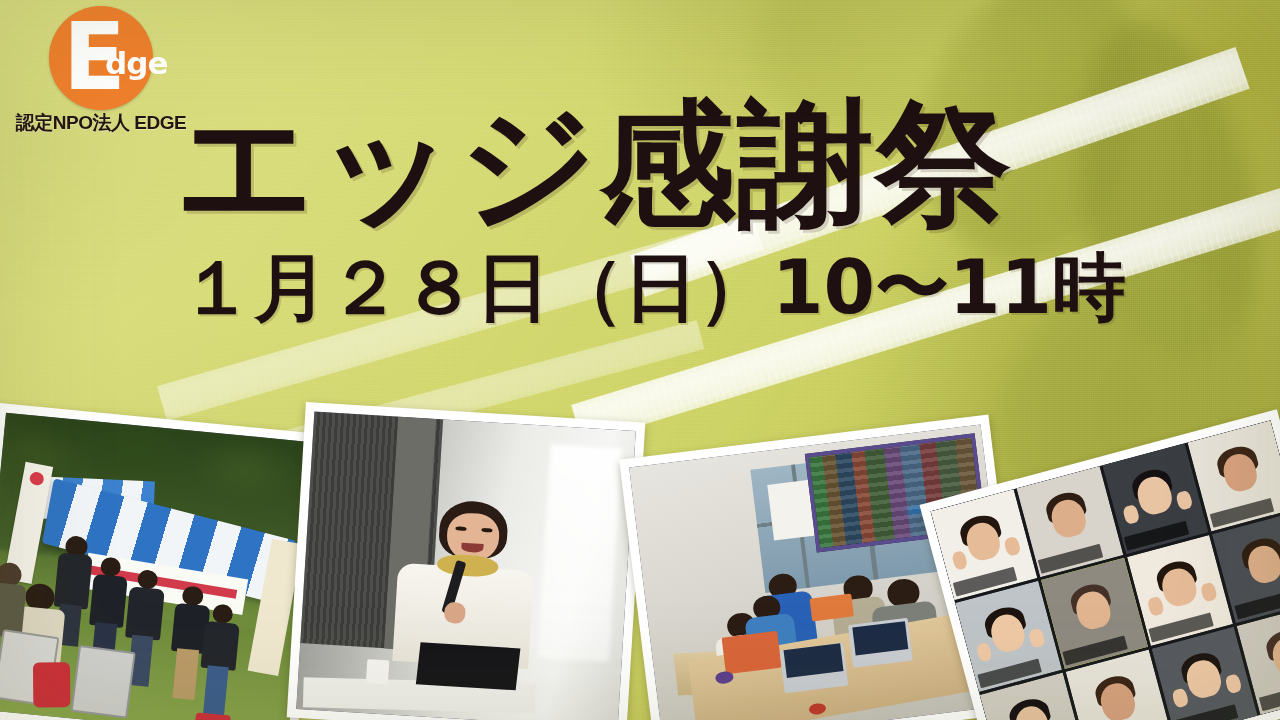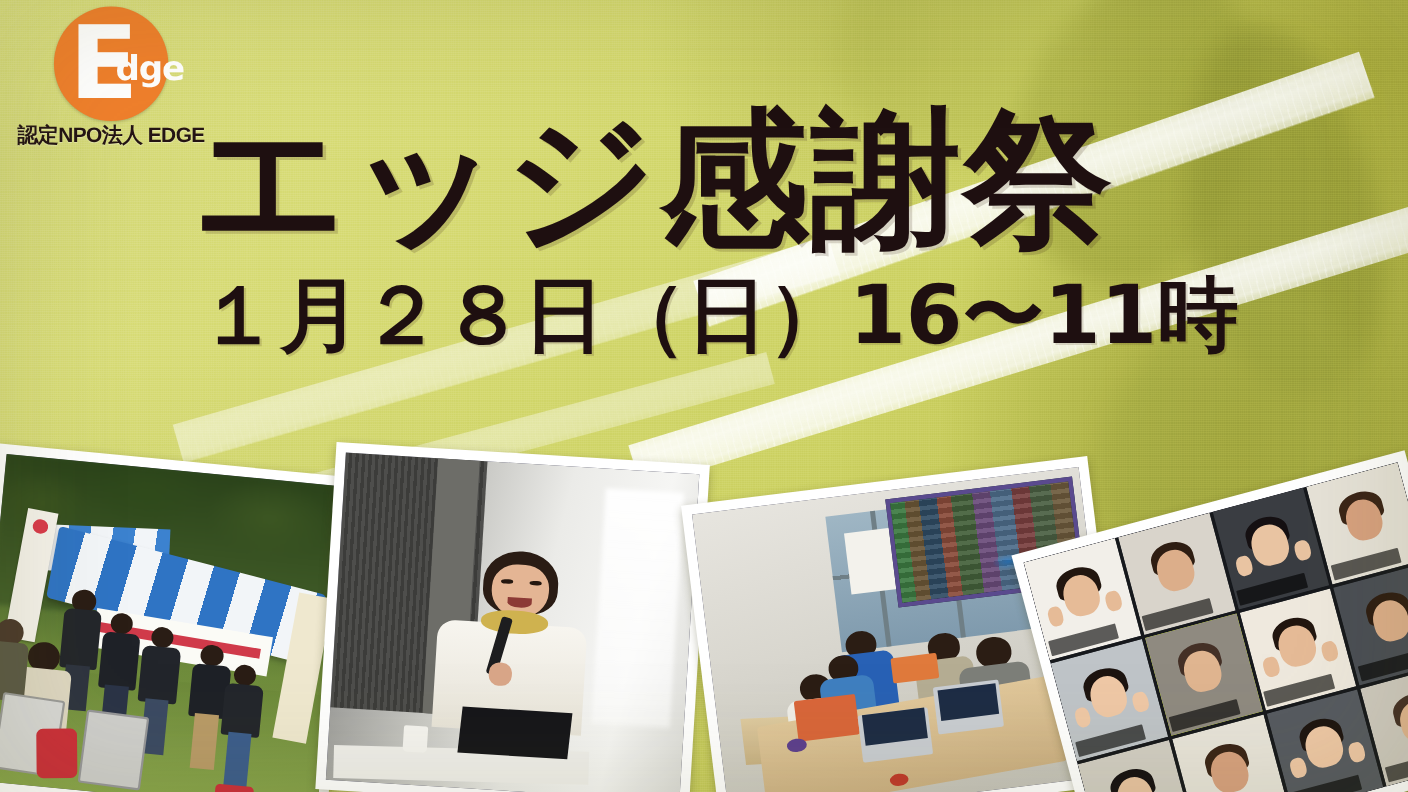"１月２８日（日）16〜11時" div.tx { text: 16 -> 10 }
